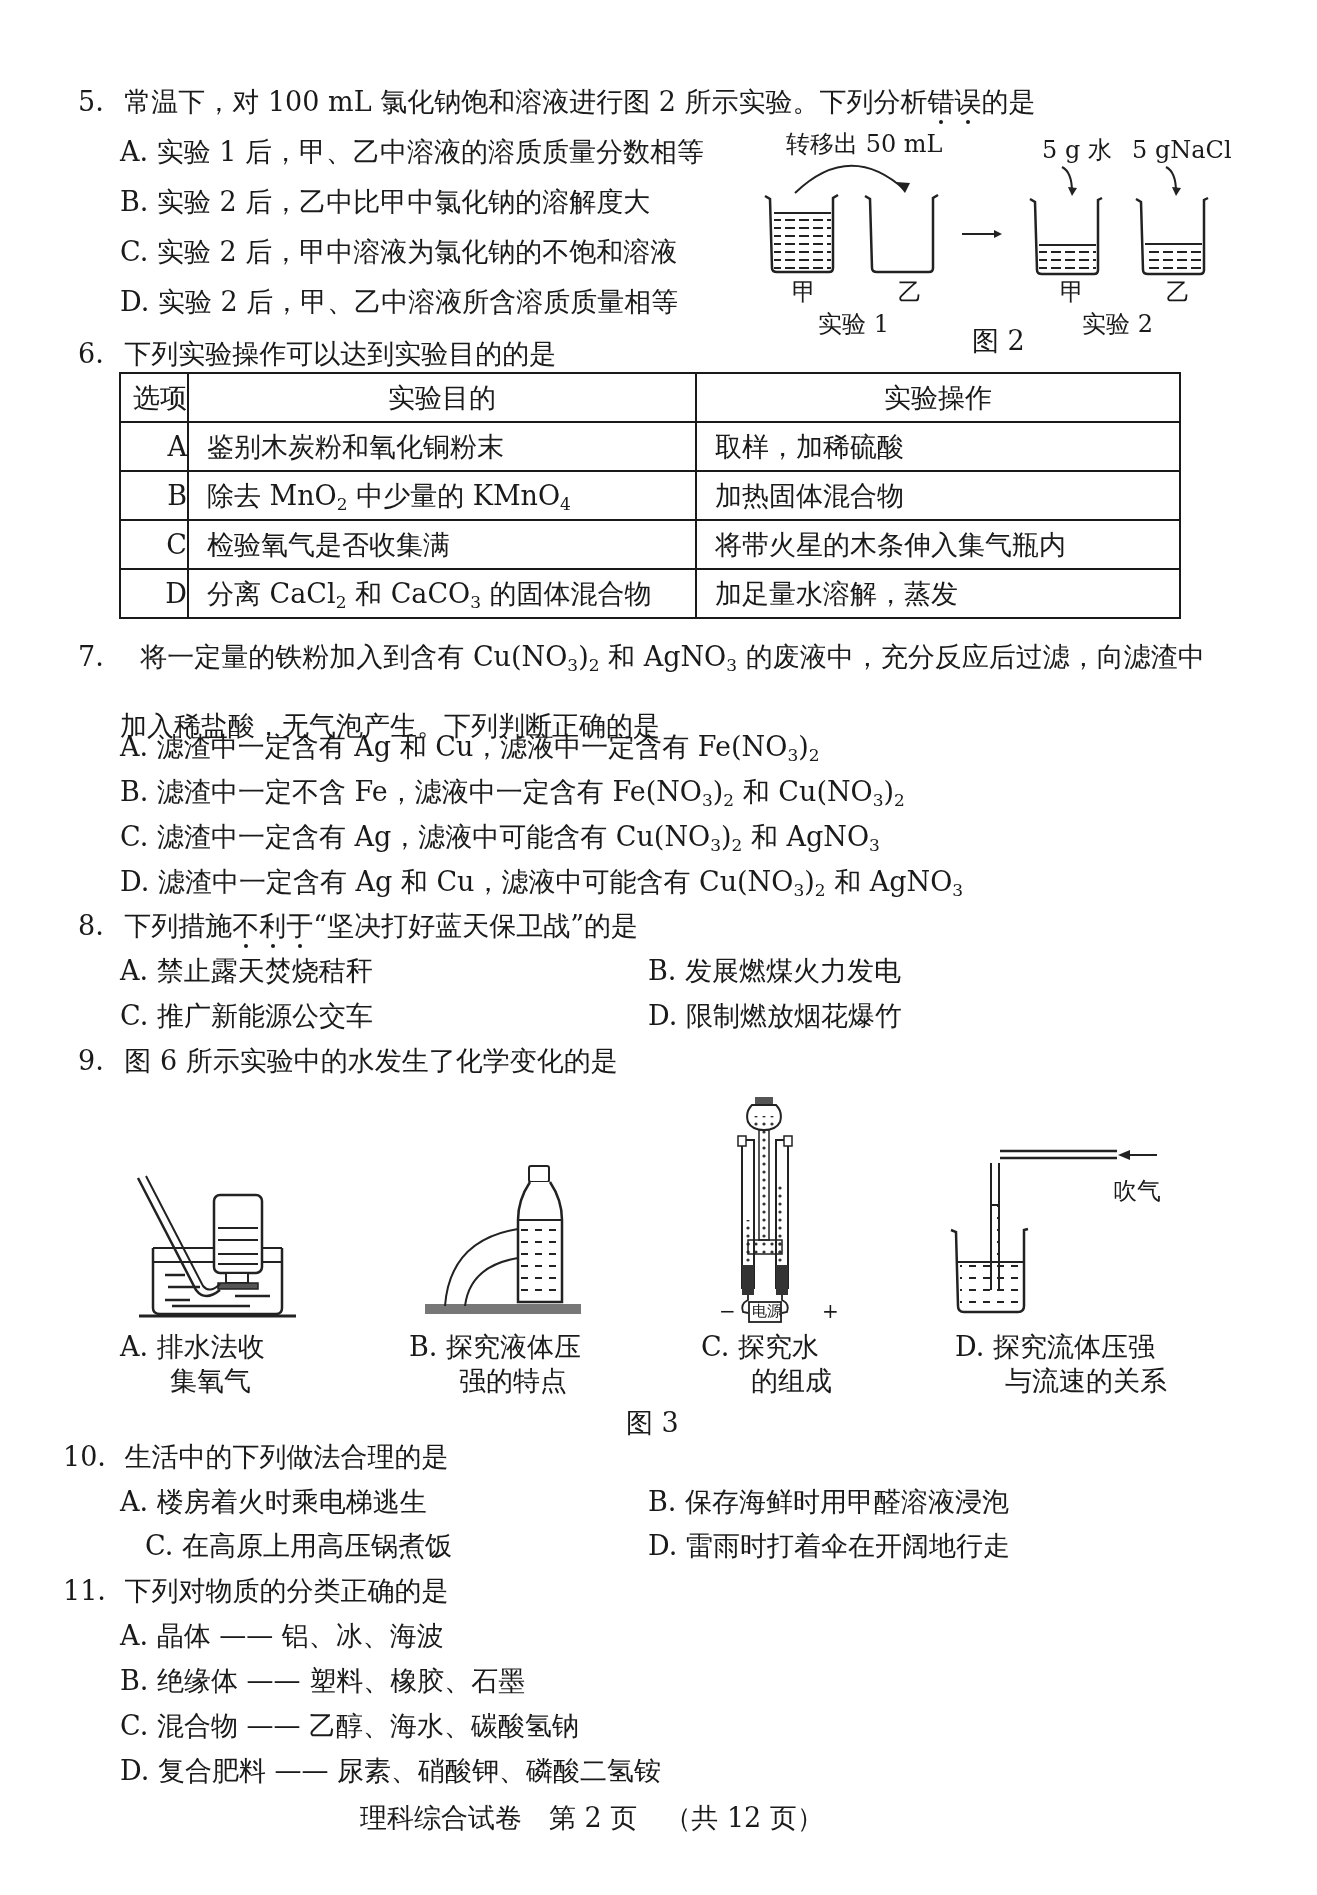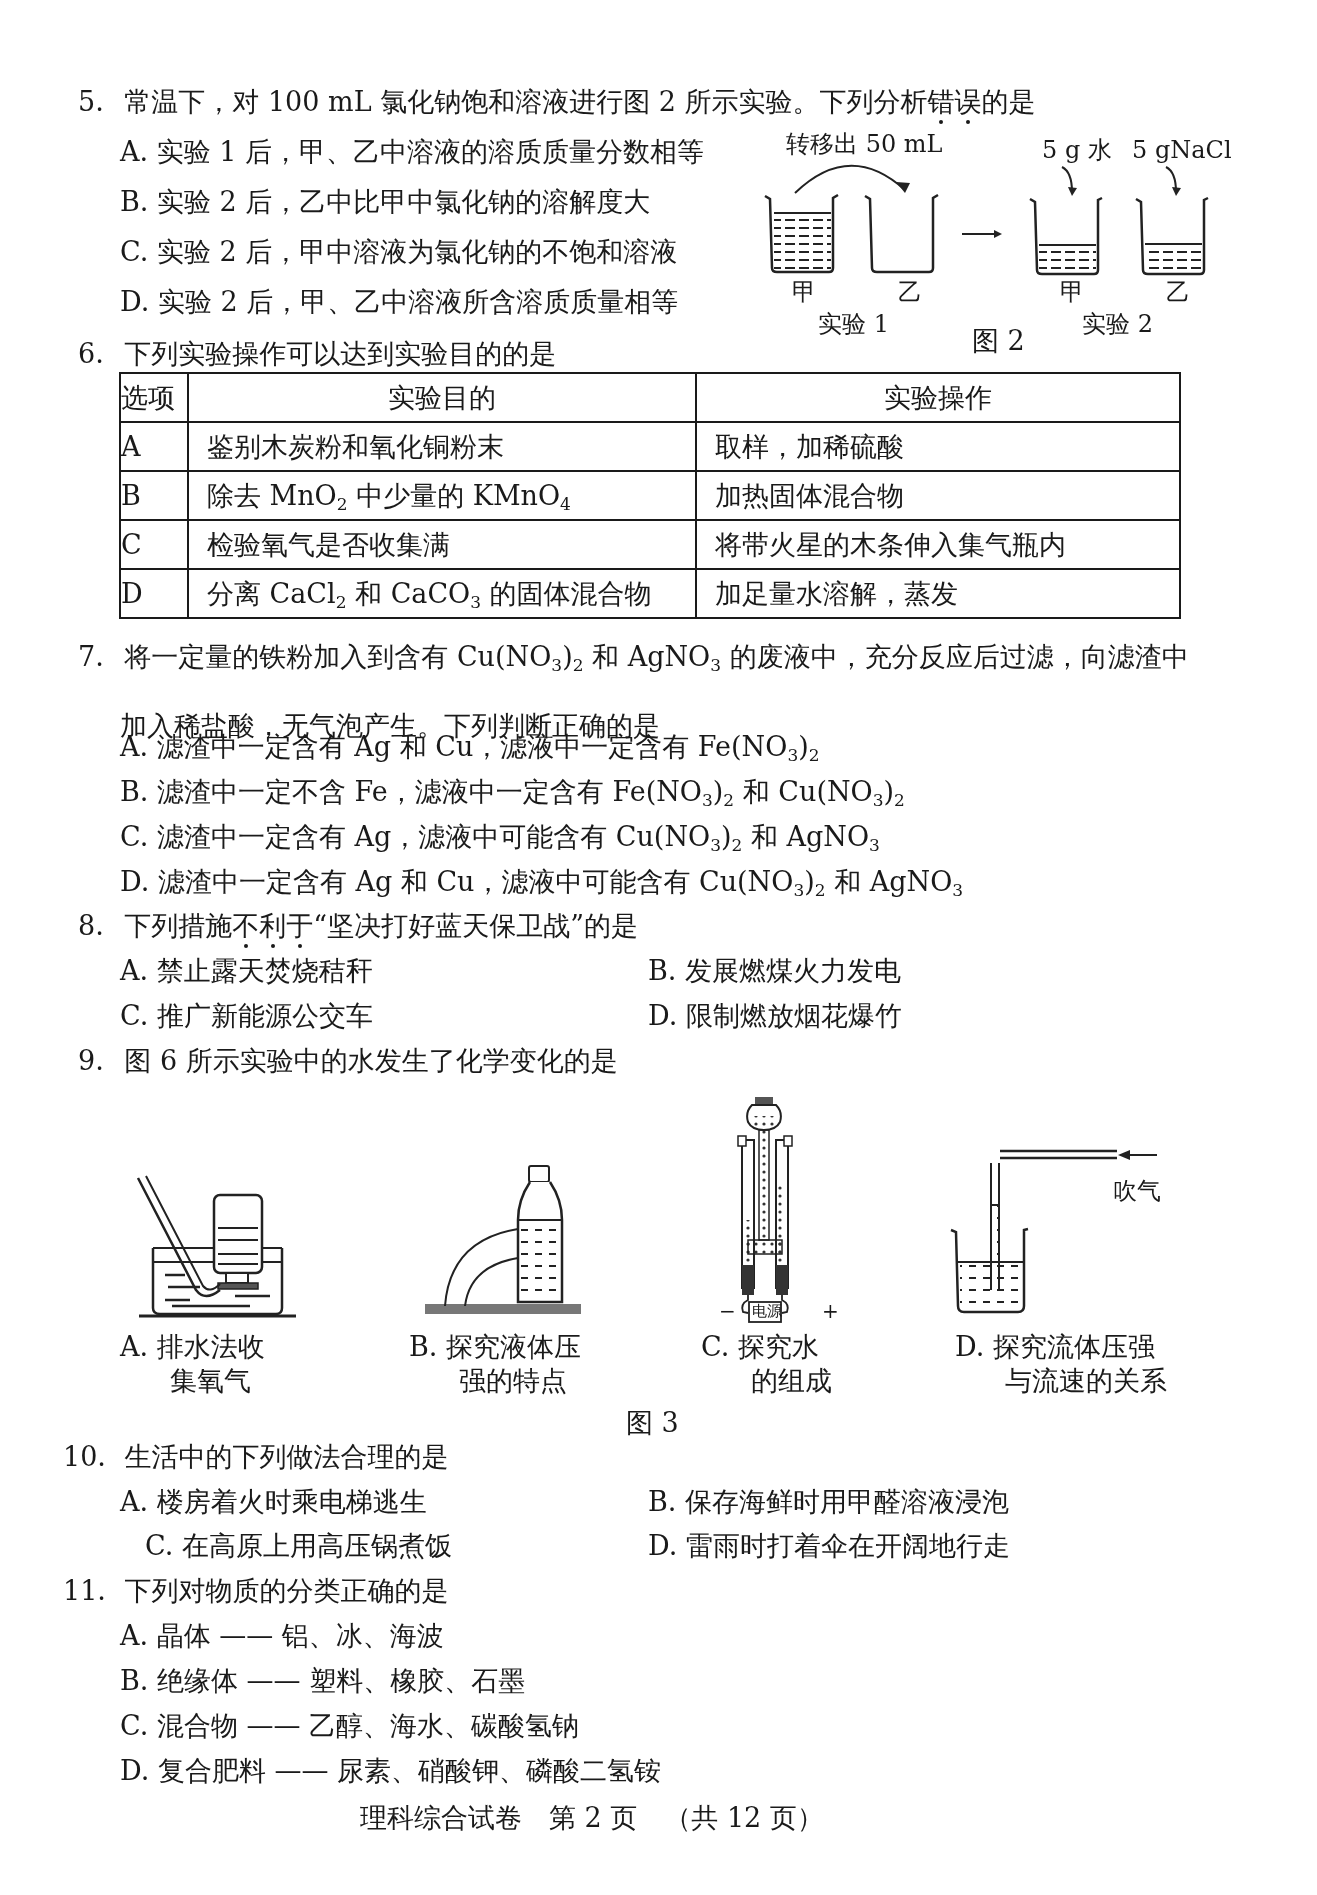"选项" table.opt td.c0 { text-align: left -> right }
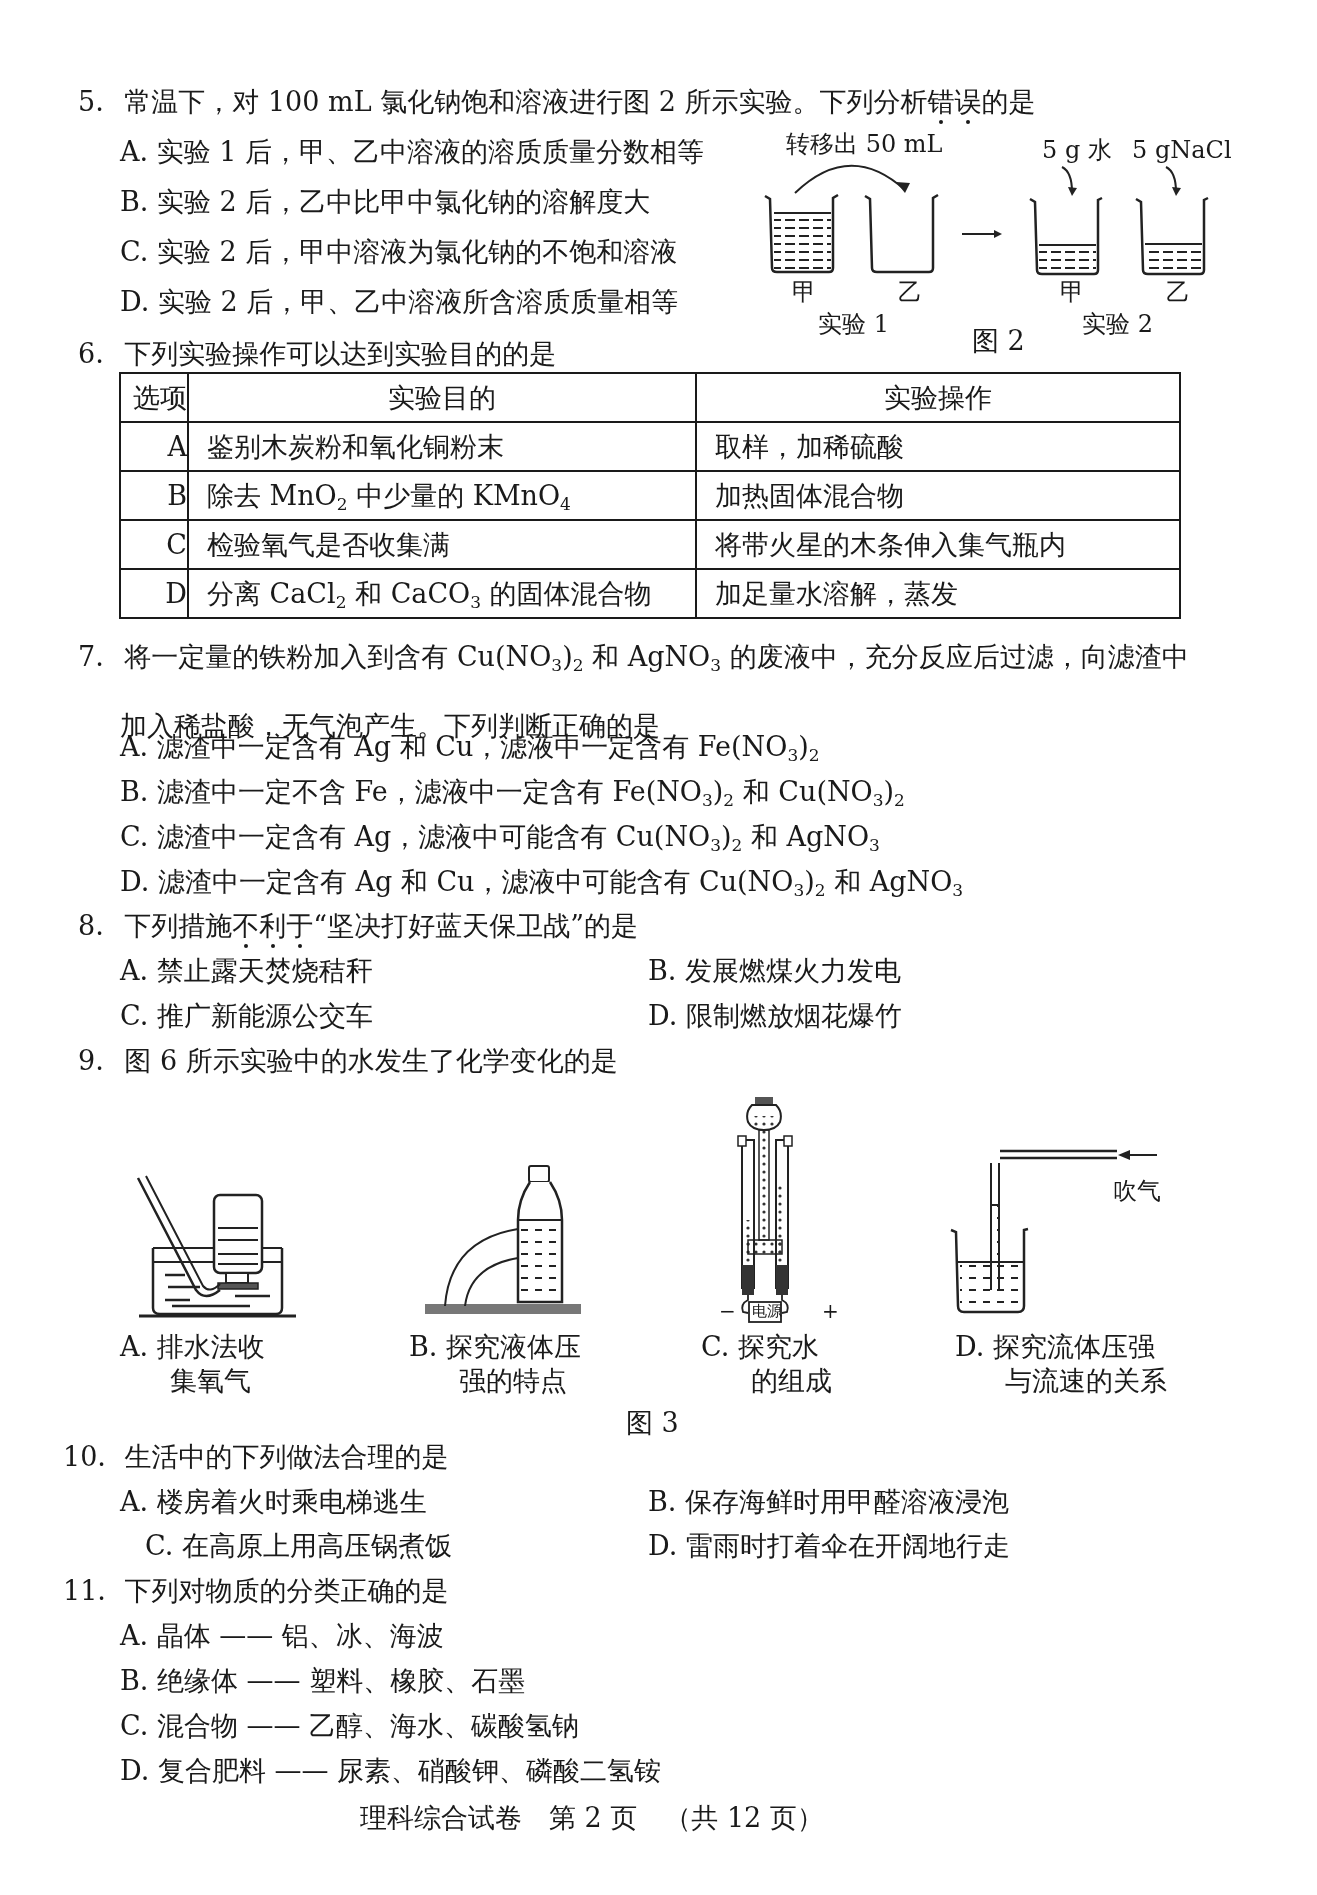"将一定量的铁粉加入到含有 Cu(NO" span { margin-left: 12px -> 28px }
